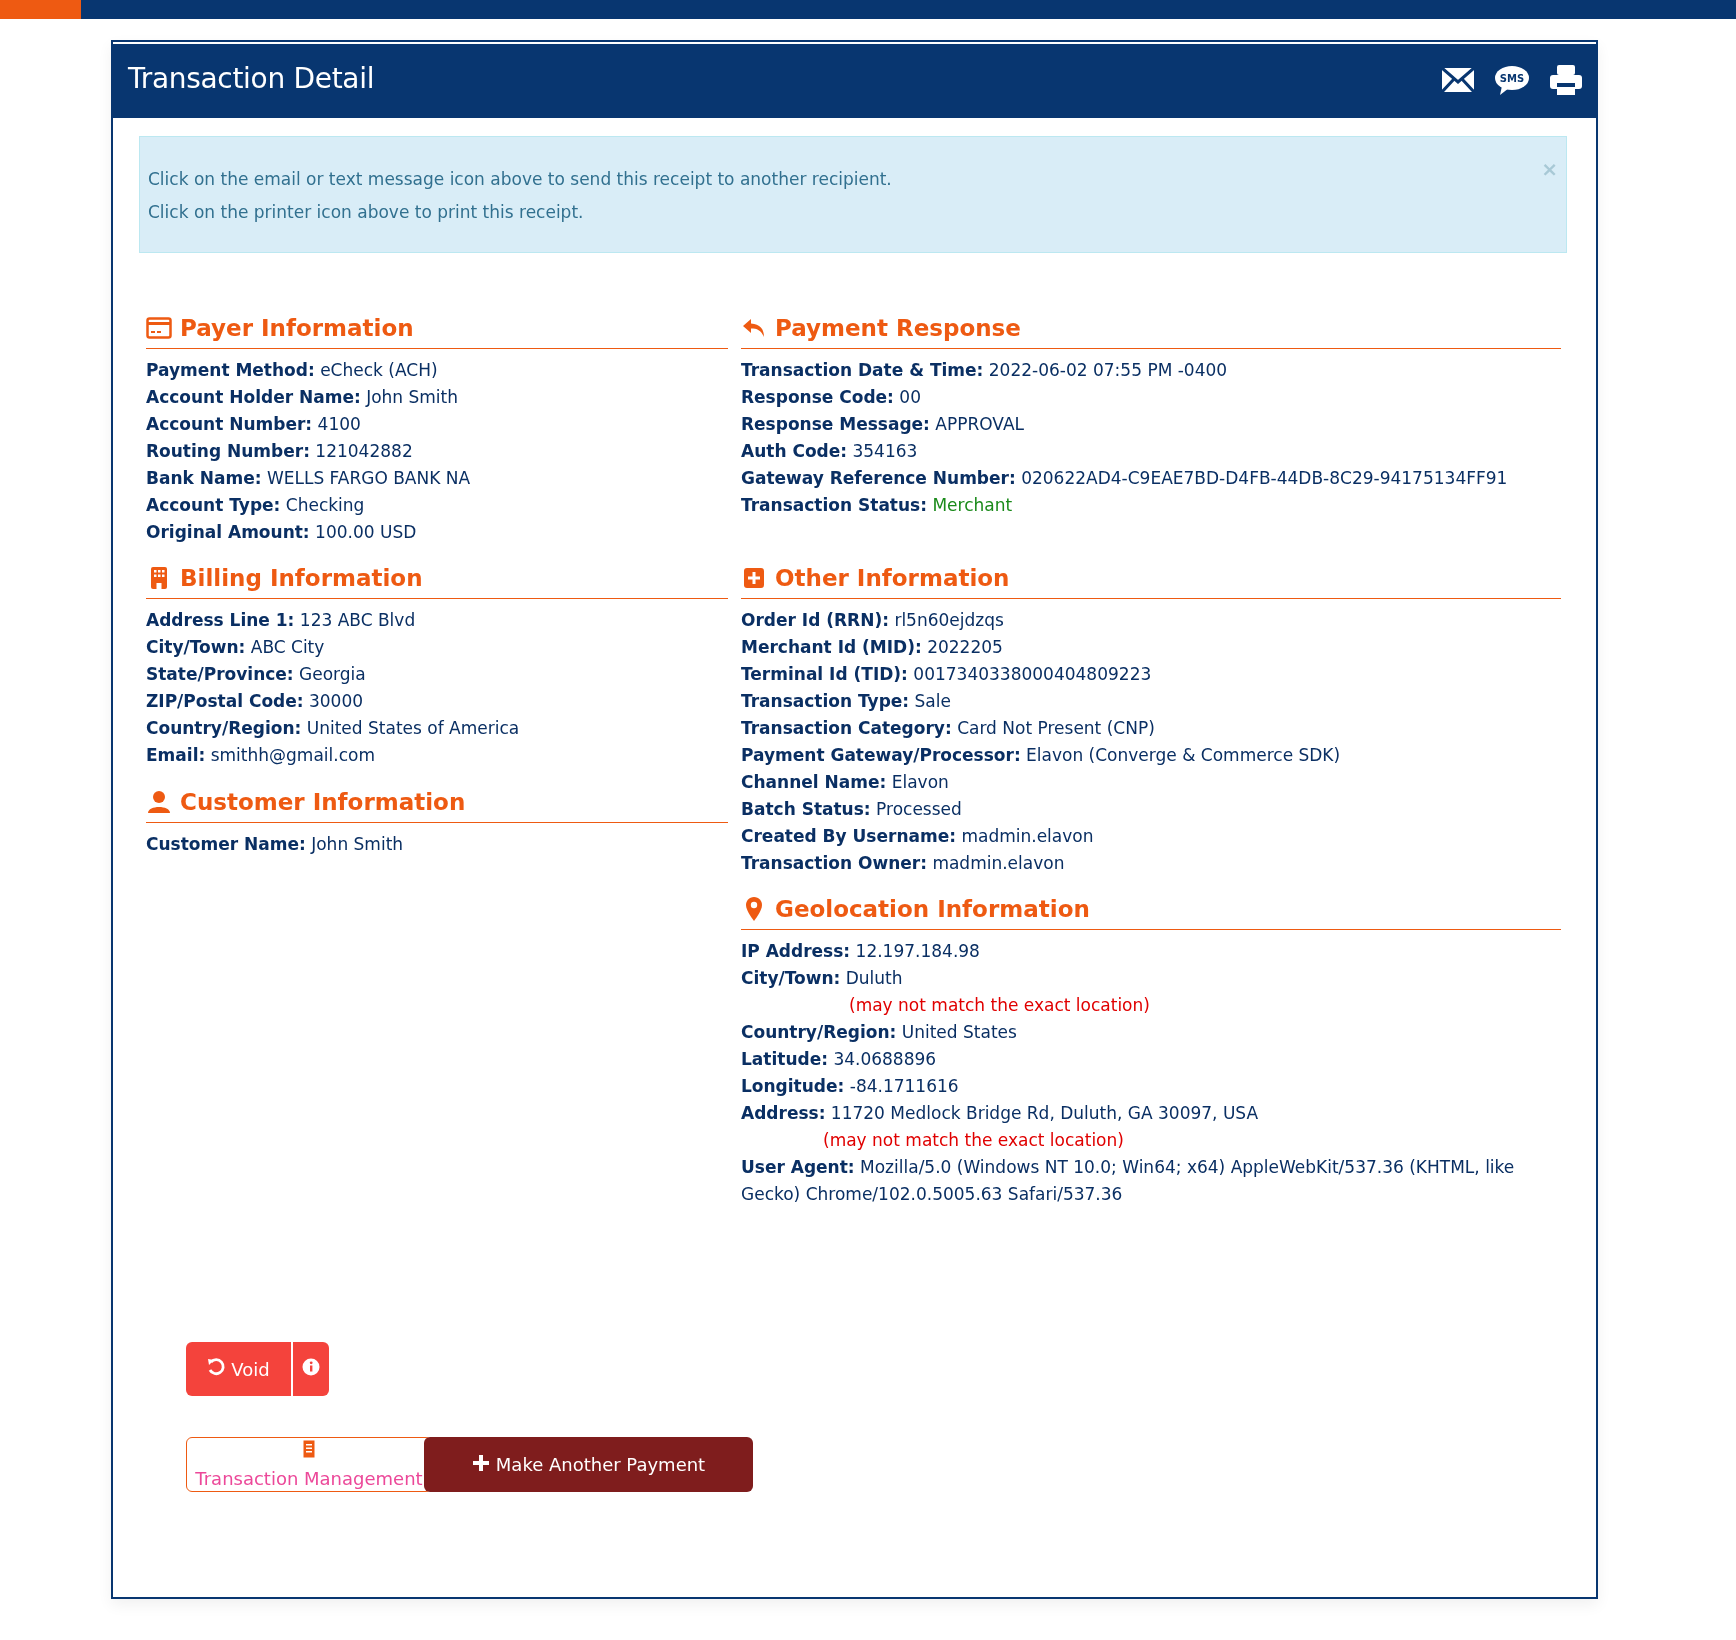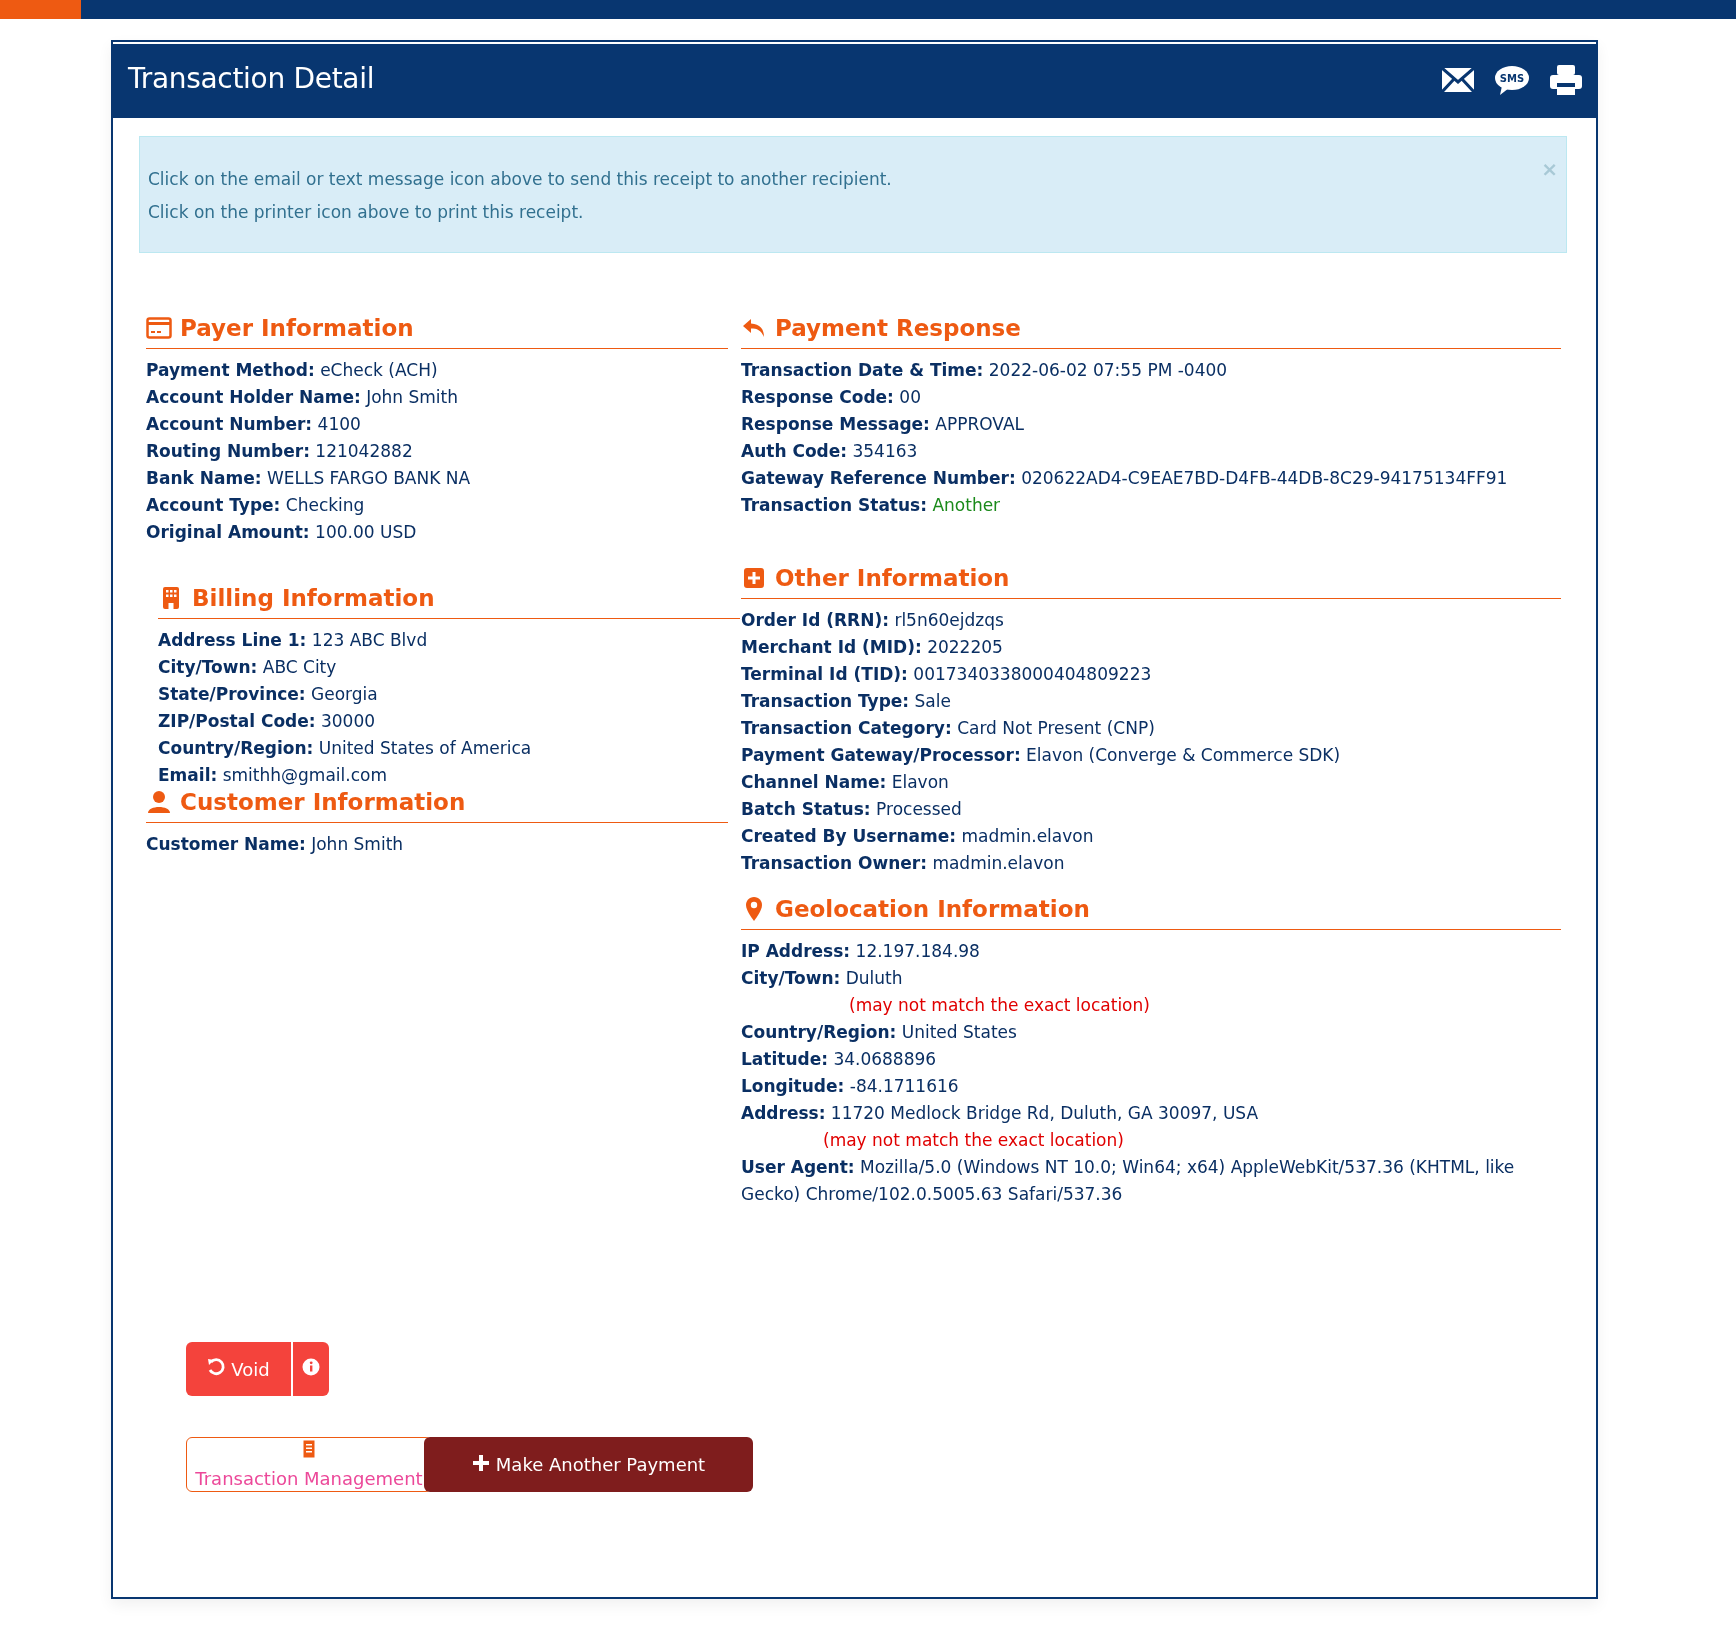"Another" span.val { text: Another -> Merchant }
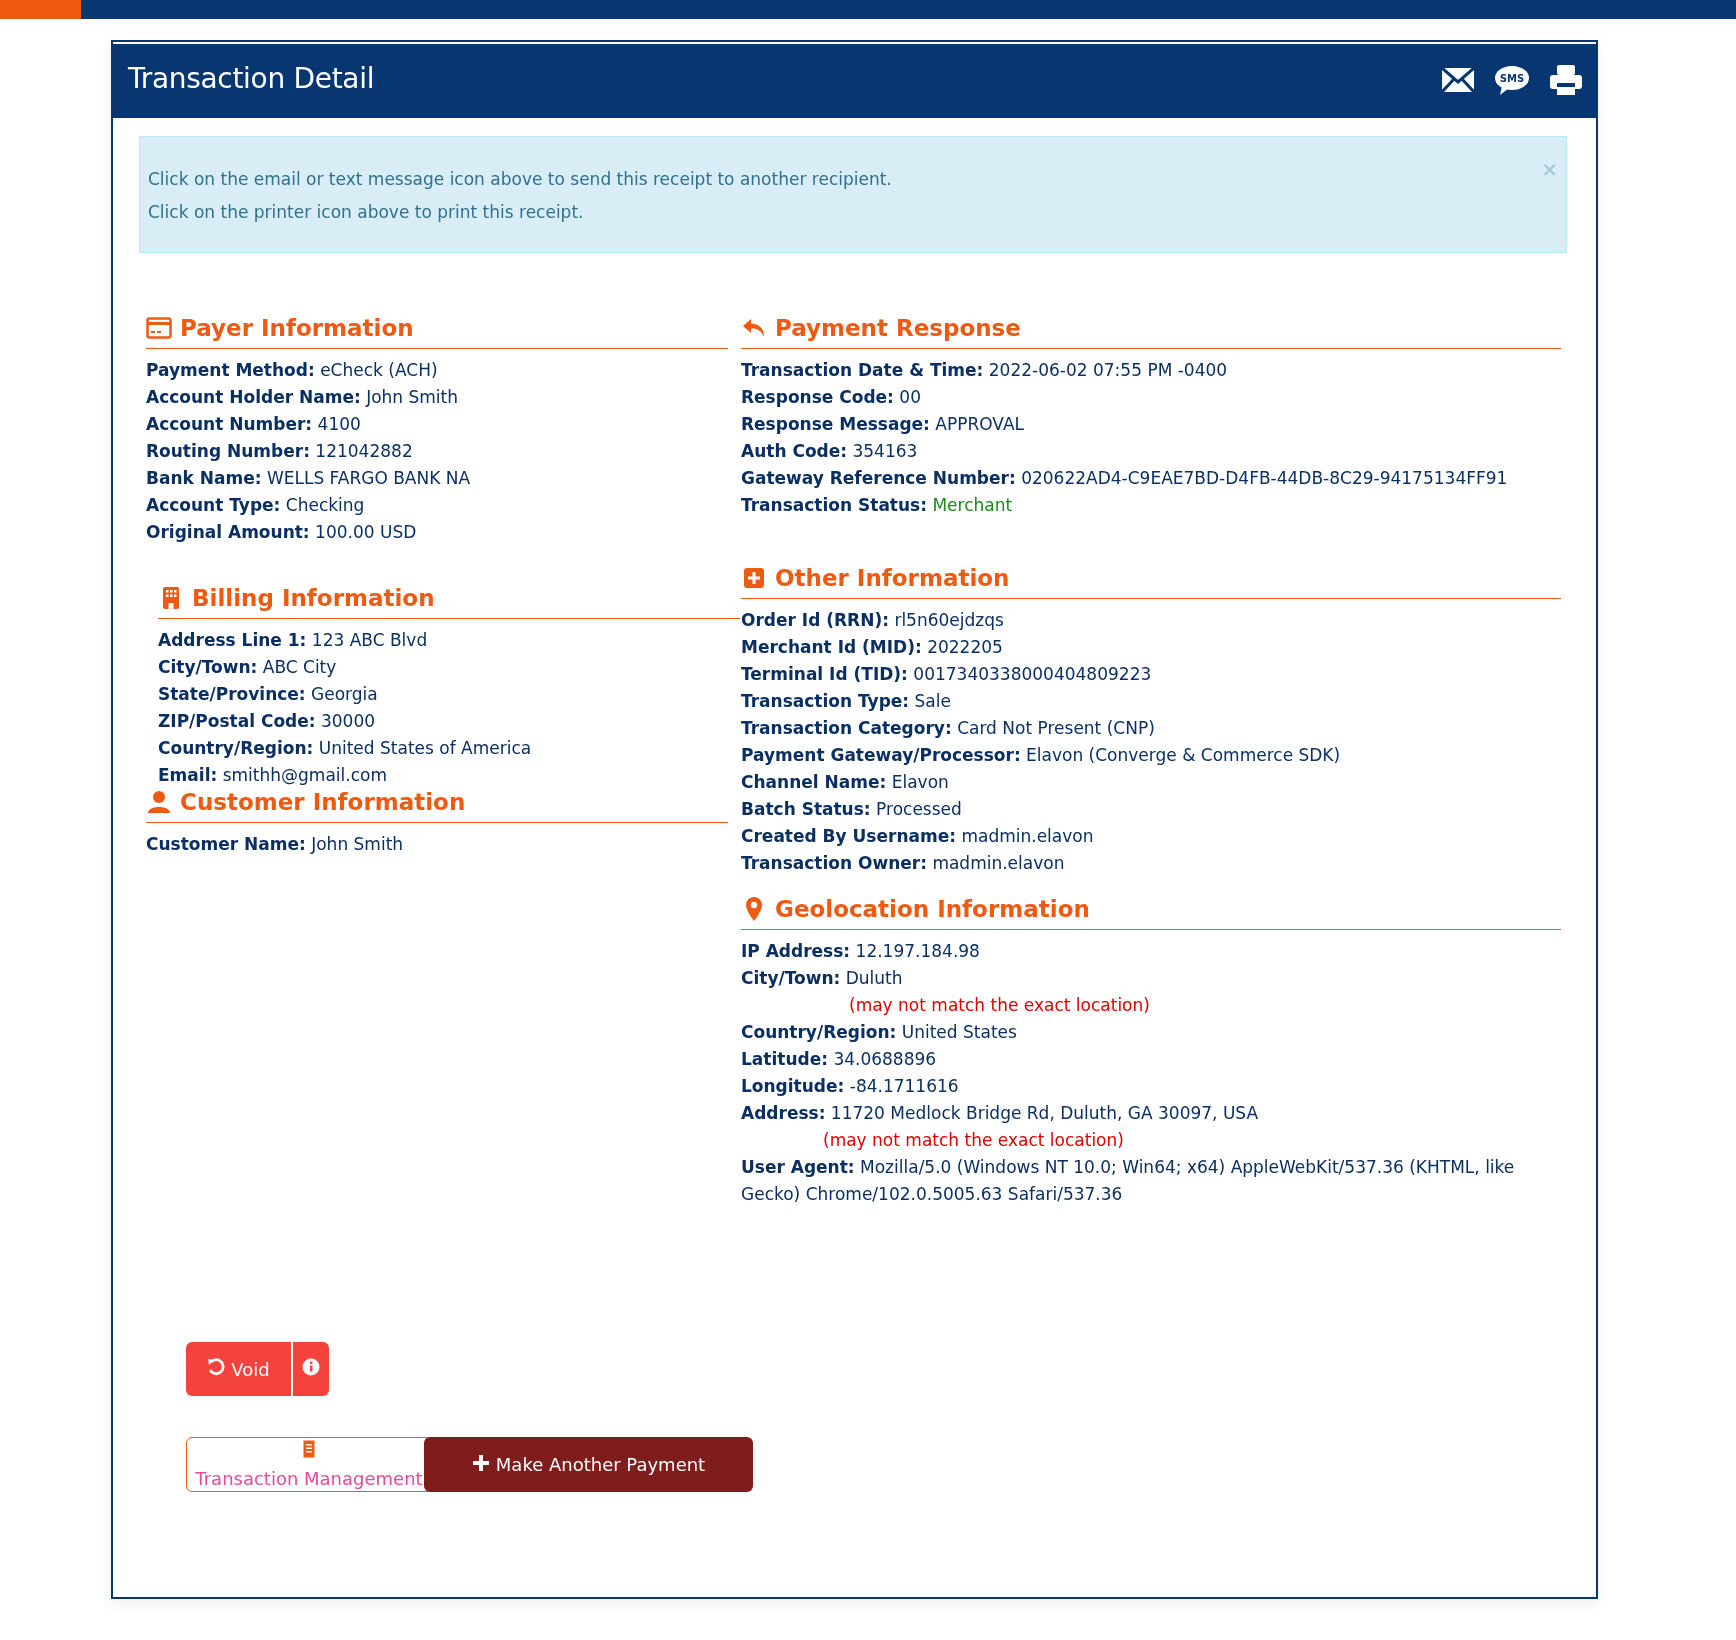"Billing Information" div.section { margin-left: 12px -> none; top: 540px -> 520px }
